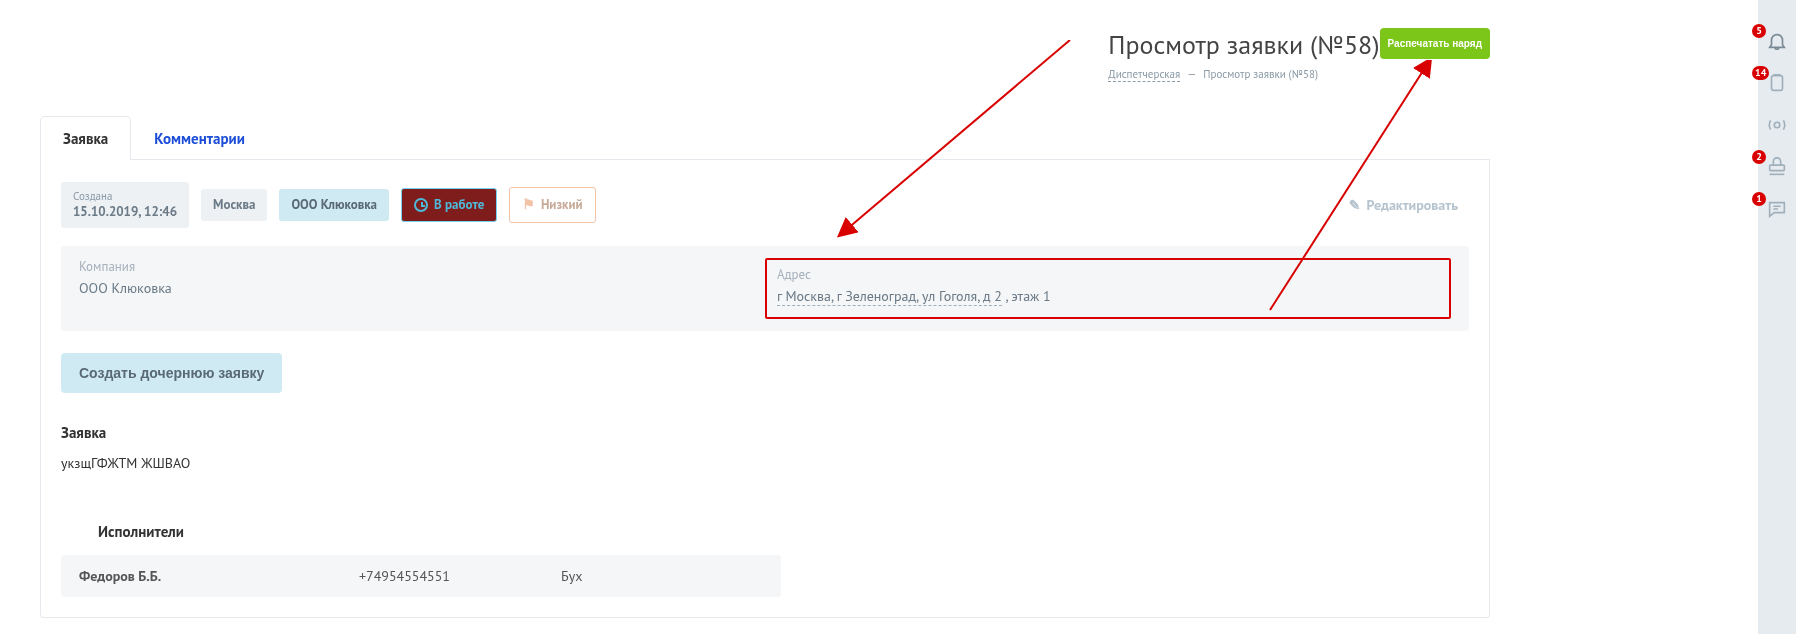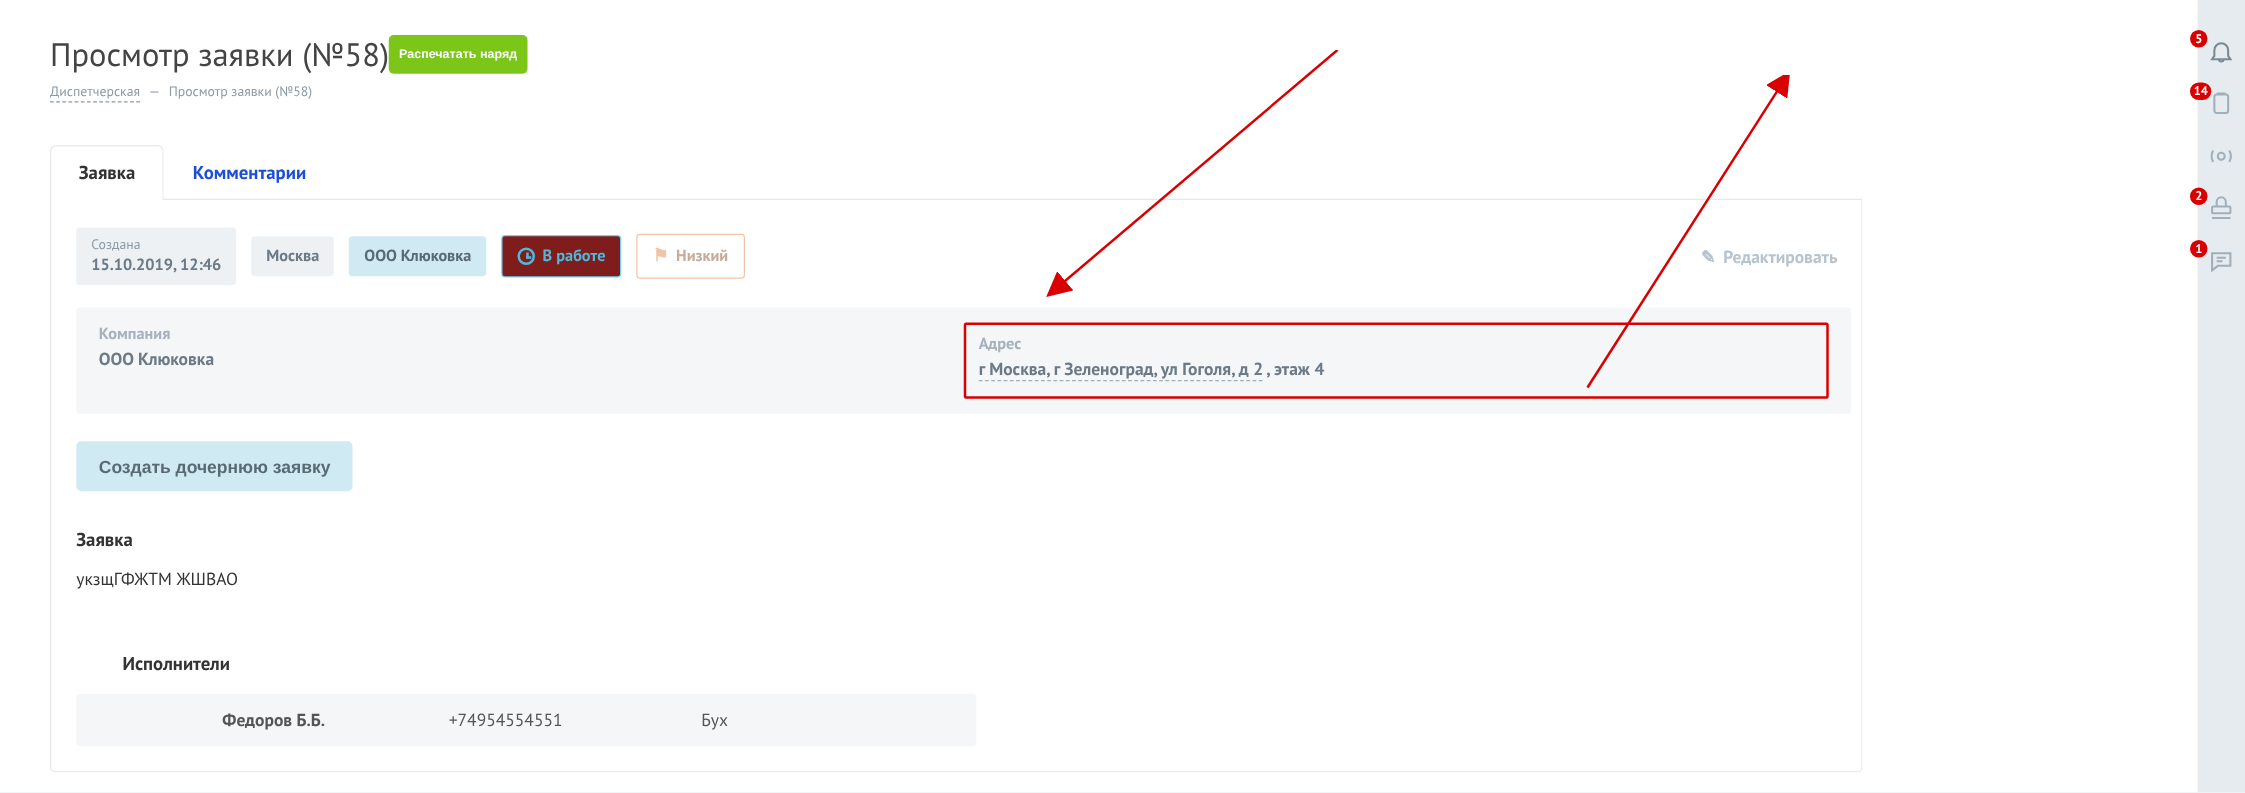"Просмотр заявки (№58)" .header-row { justify-content: flex-start -> flex-end }
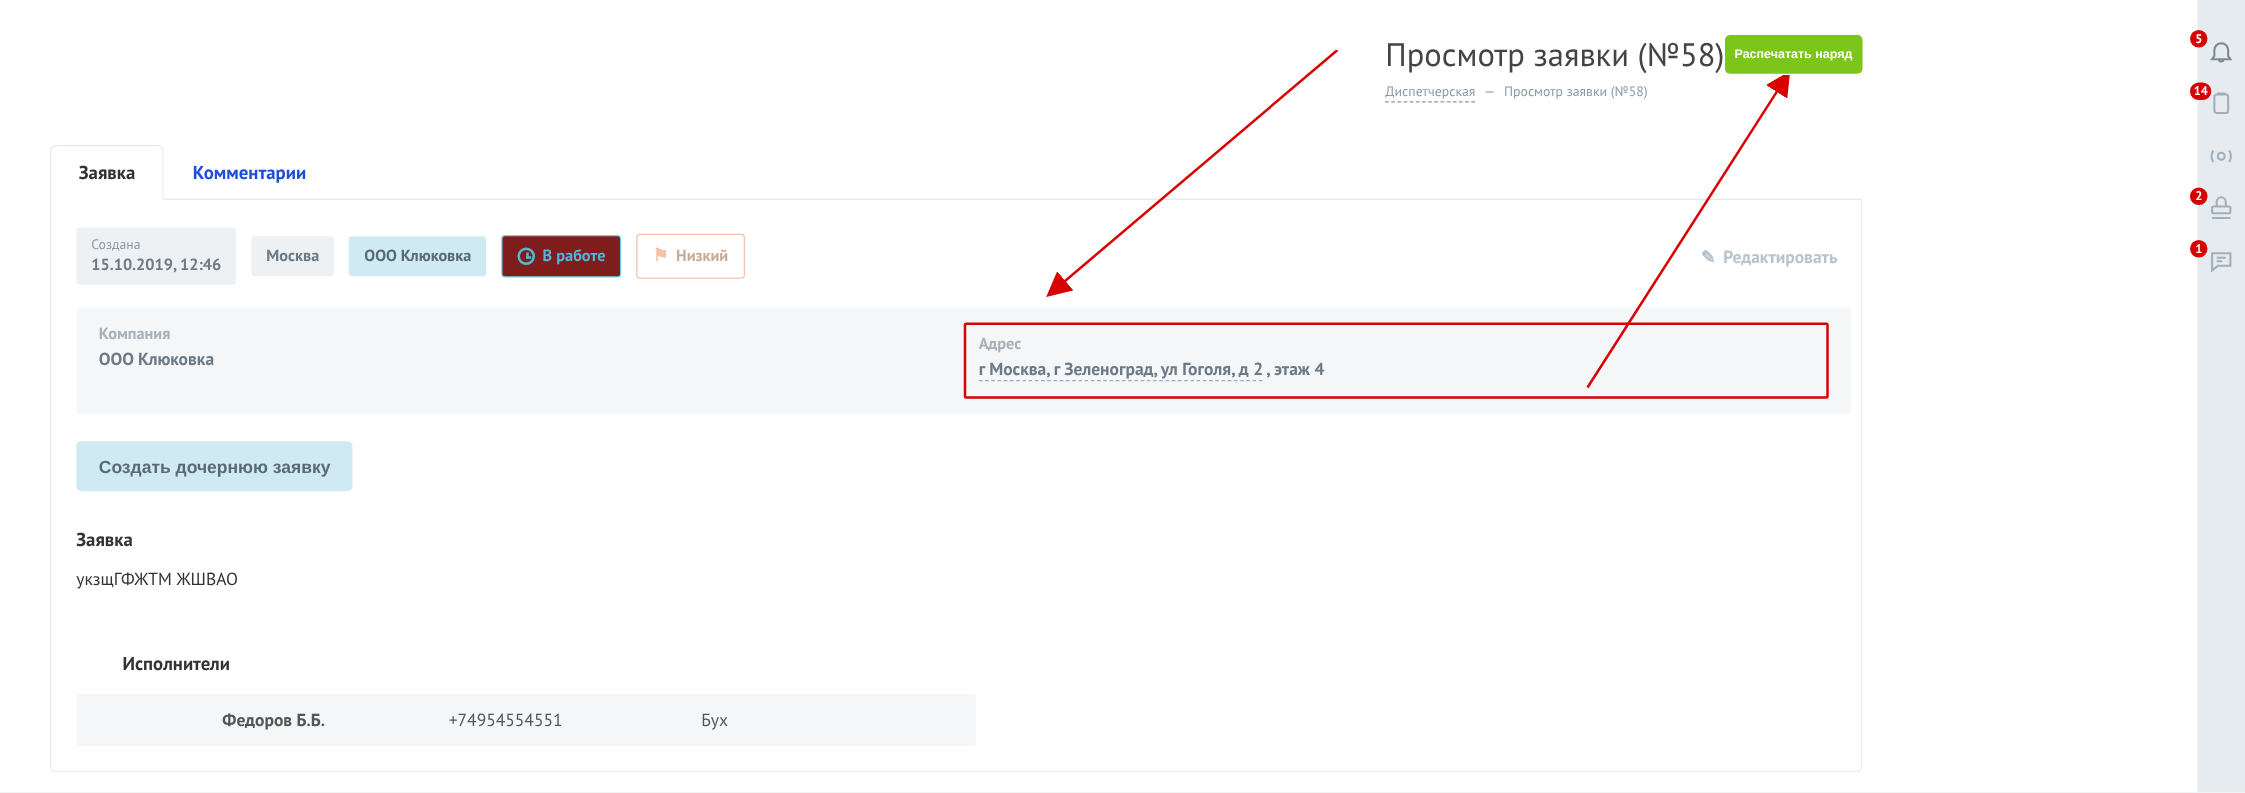"Создана" .panel { padding: 22px 8px 20px 20px -> 22px 20px 20px 20px }
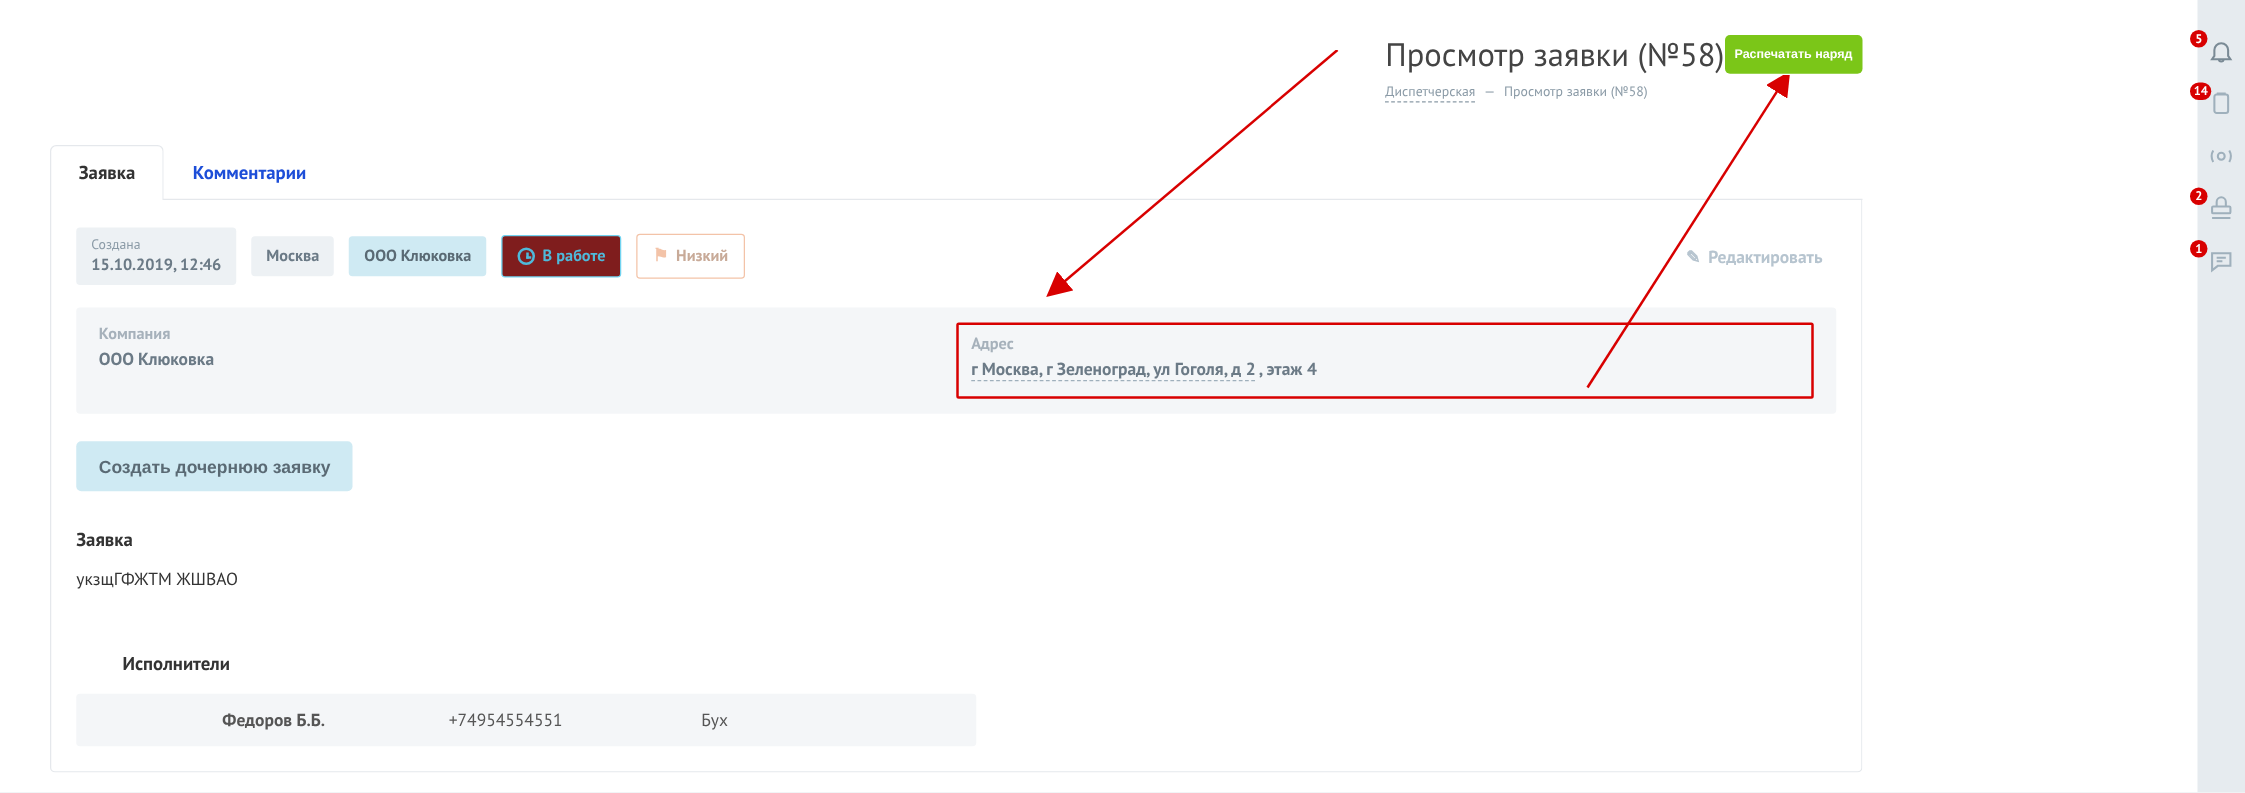"Компания" .info-col { font-weight: bold -> none }
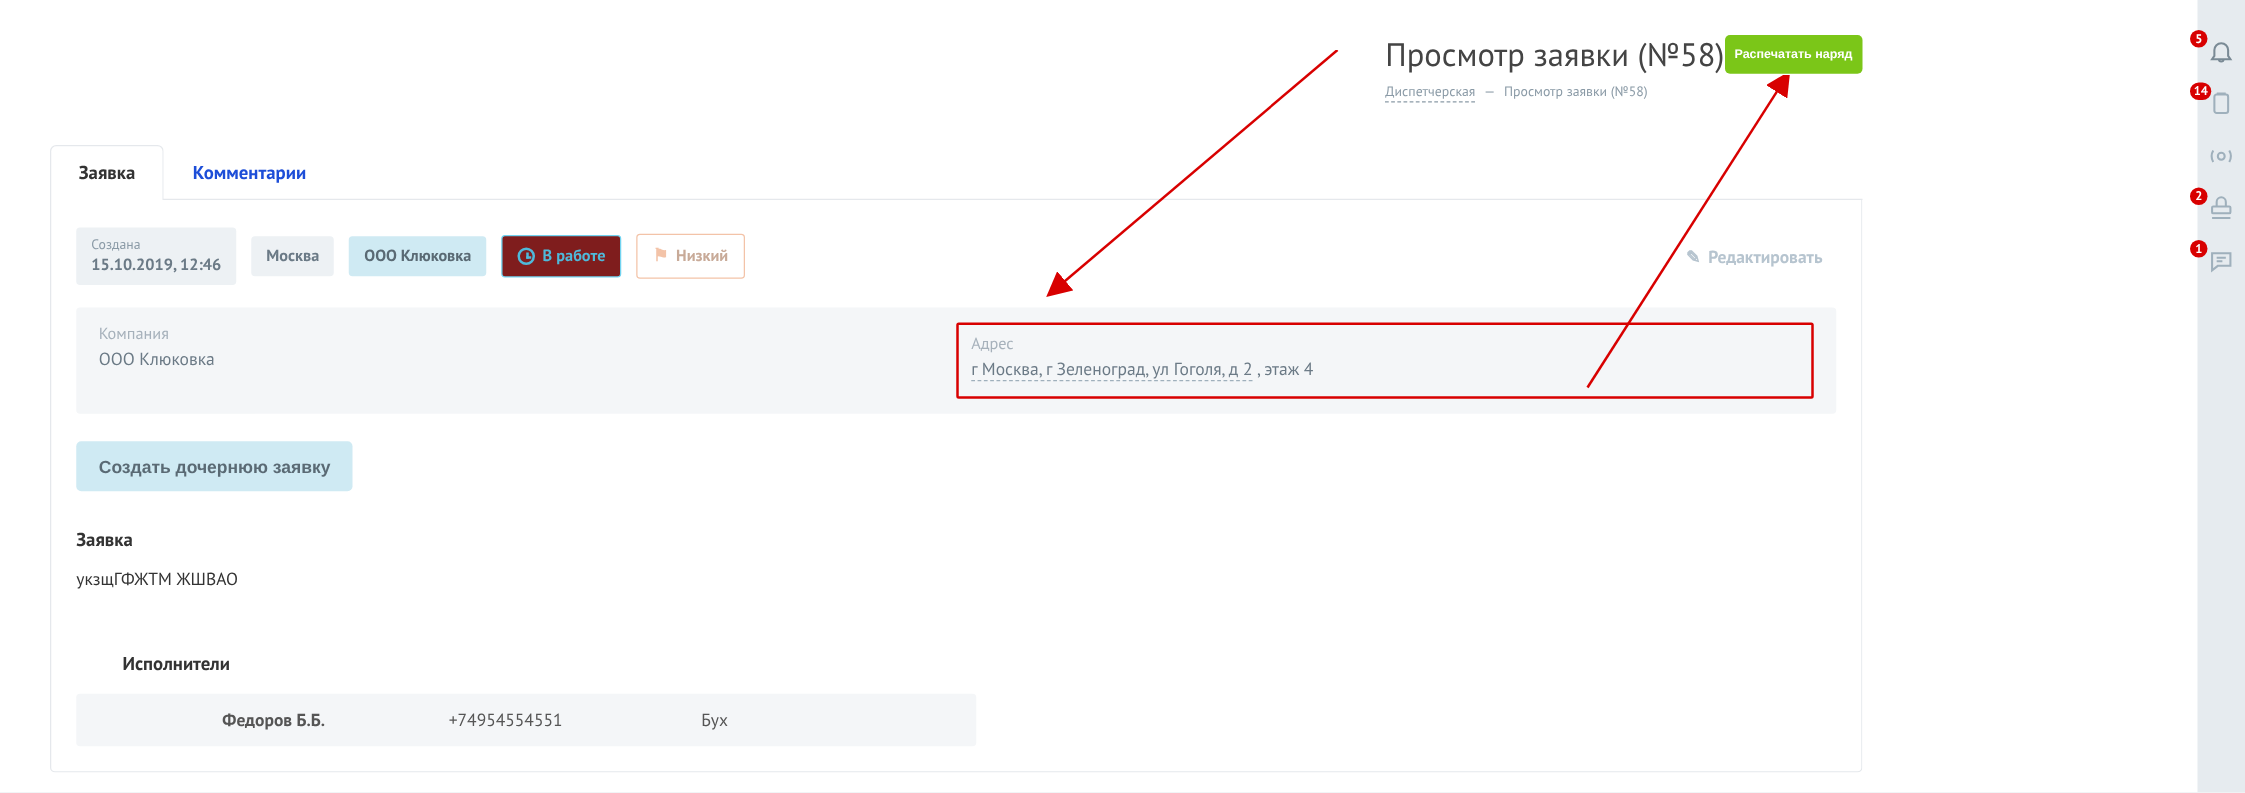", этаж 4" span { text: 4 -> 1 }
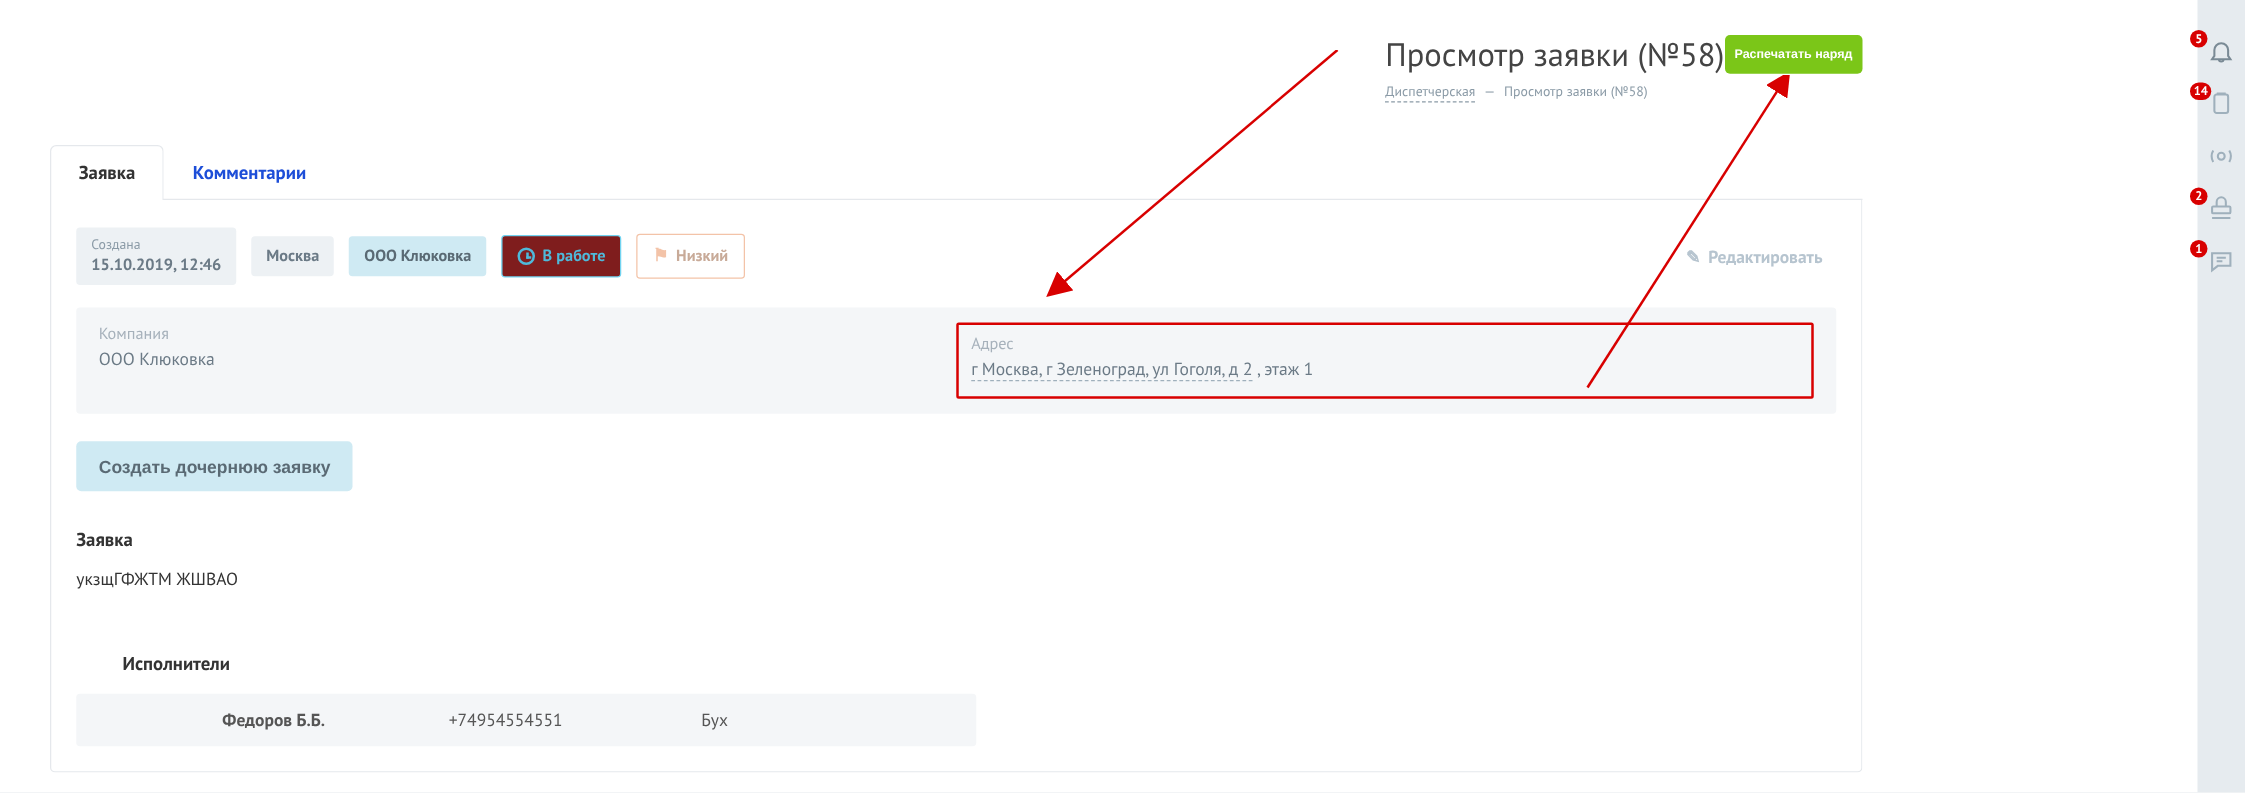"Федоров Б.Б." .exec-row > div:first-child { text-align: center -> none }
